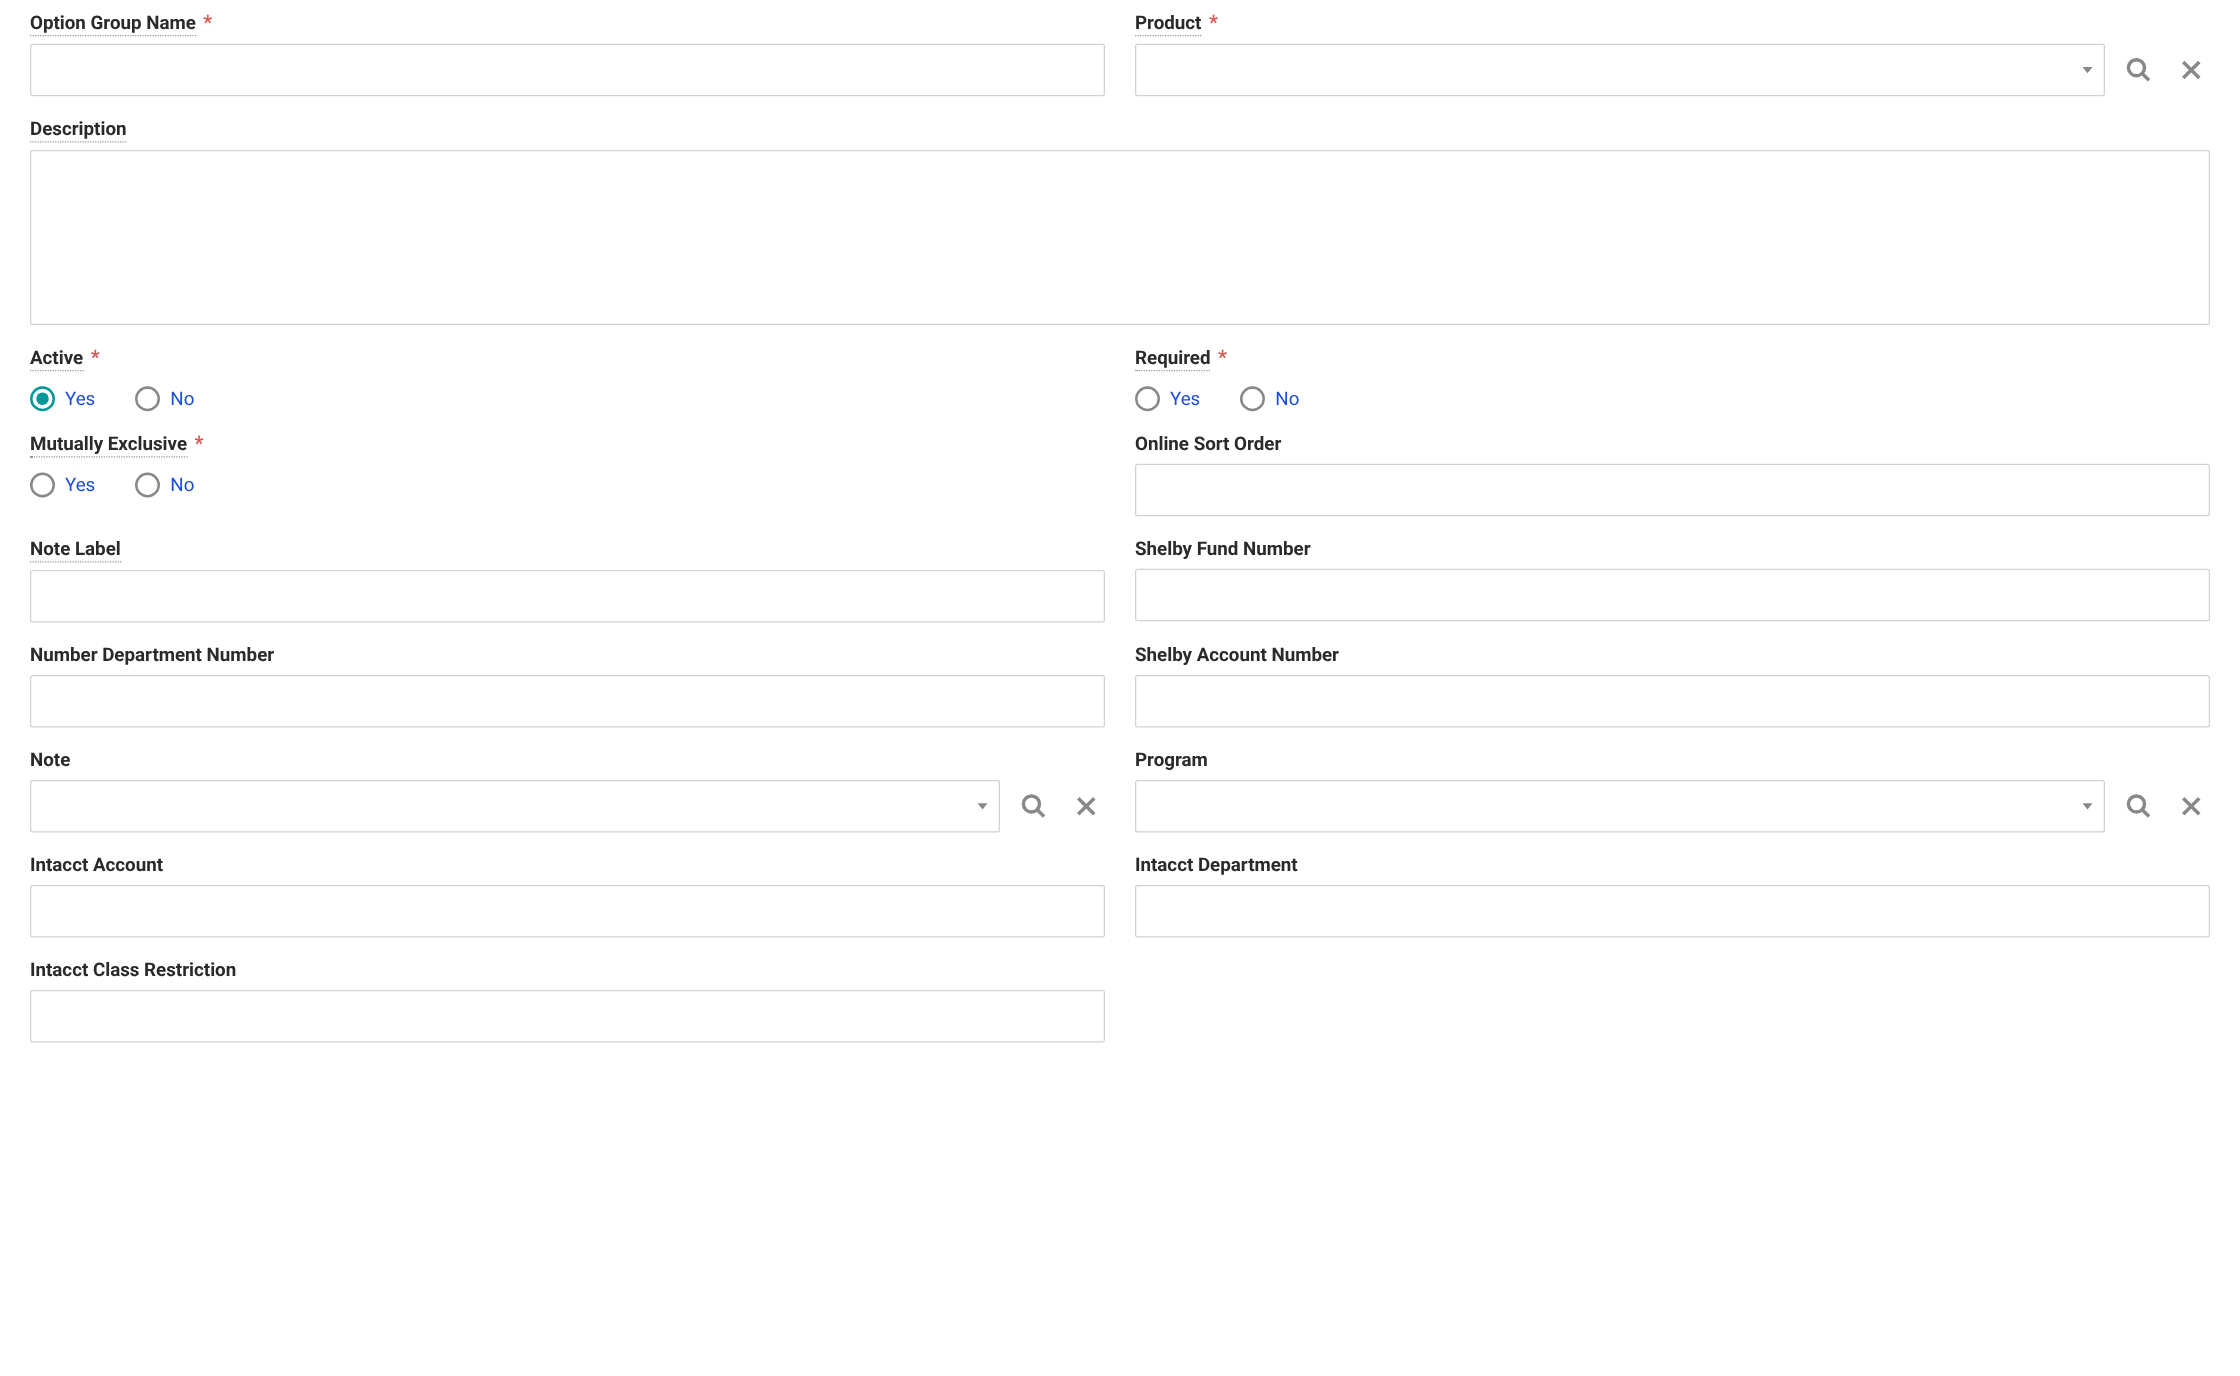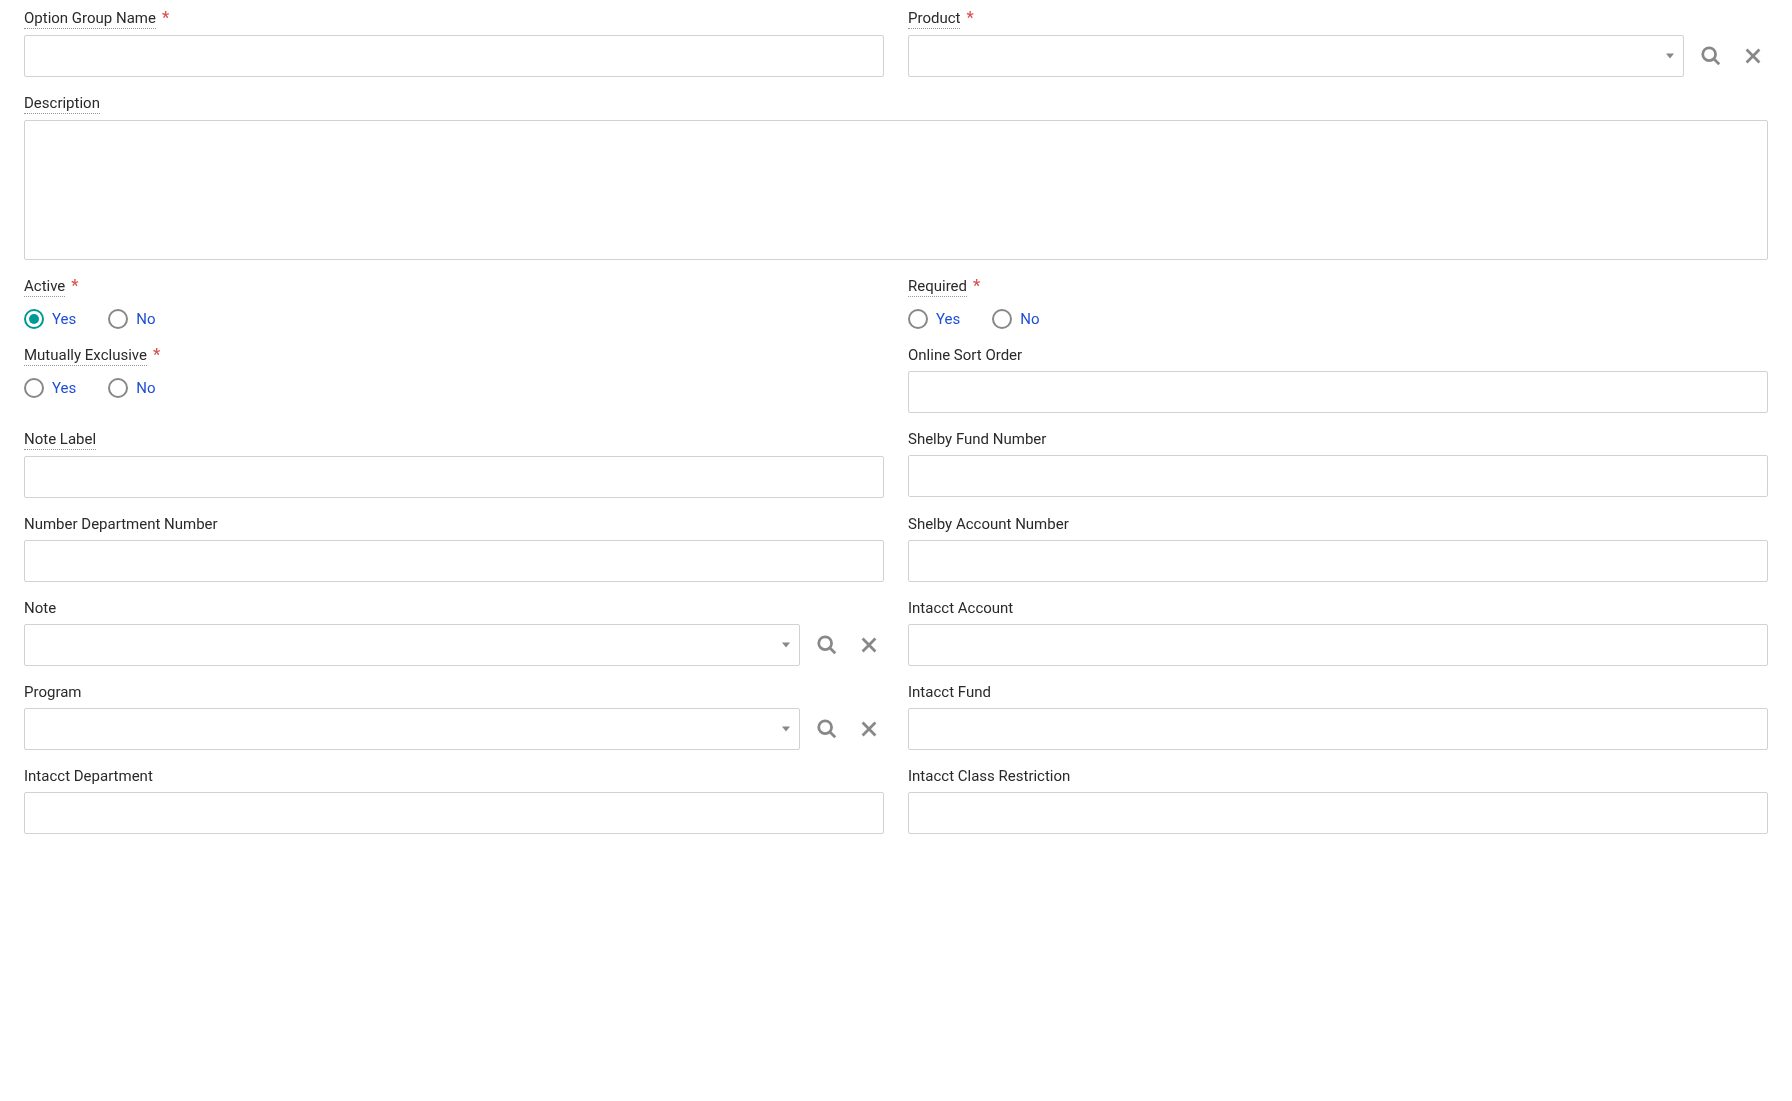"Option Group Name" .field-label { font-weight: 400 -> 700 }
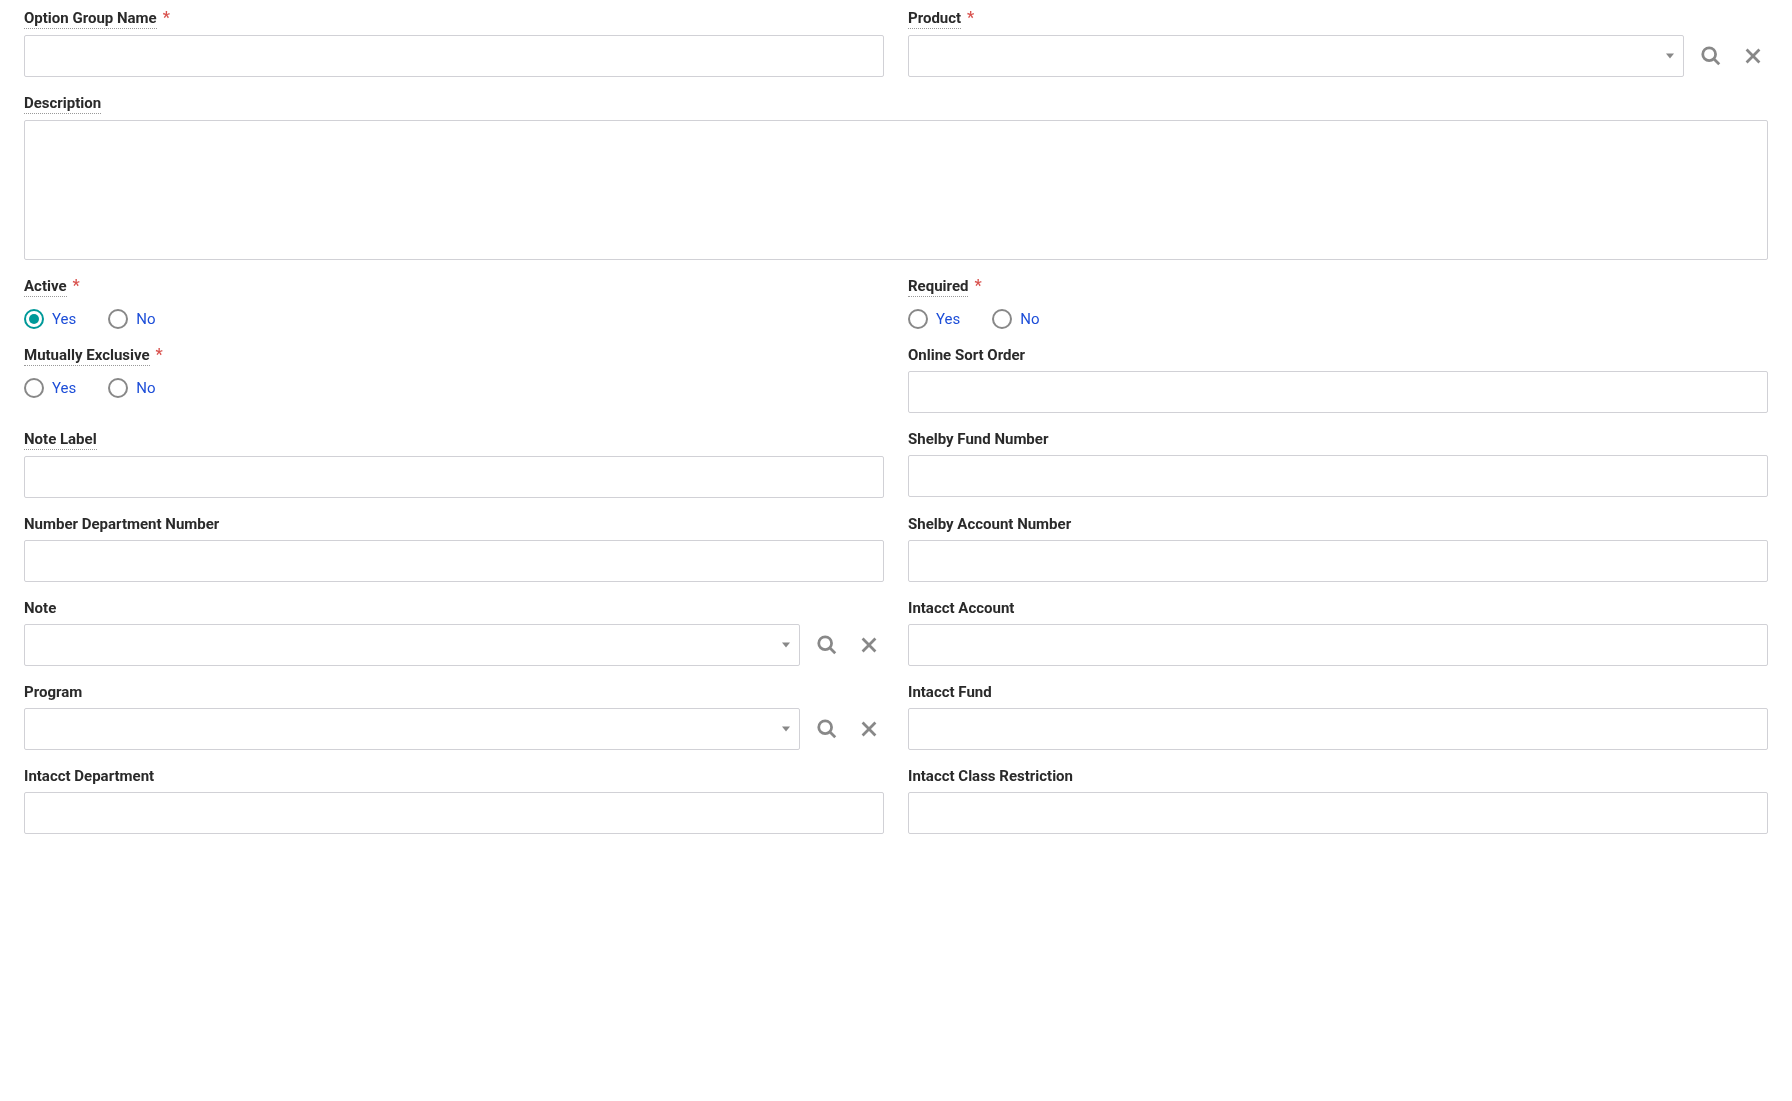"Intacct Account" div.form-field { order: before "Program" -> after "Program" }
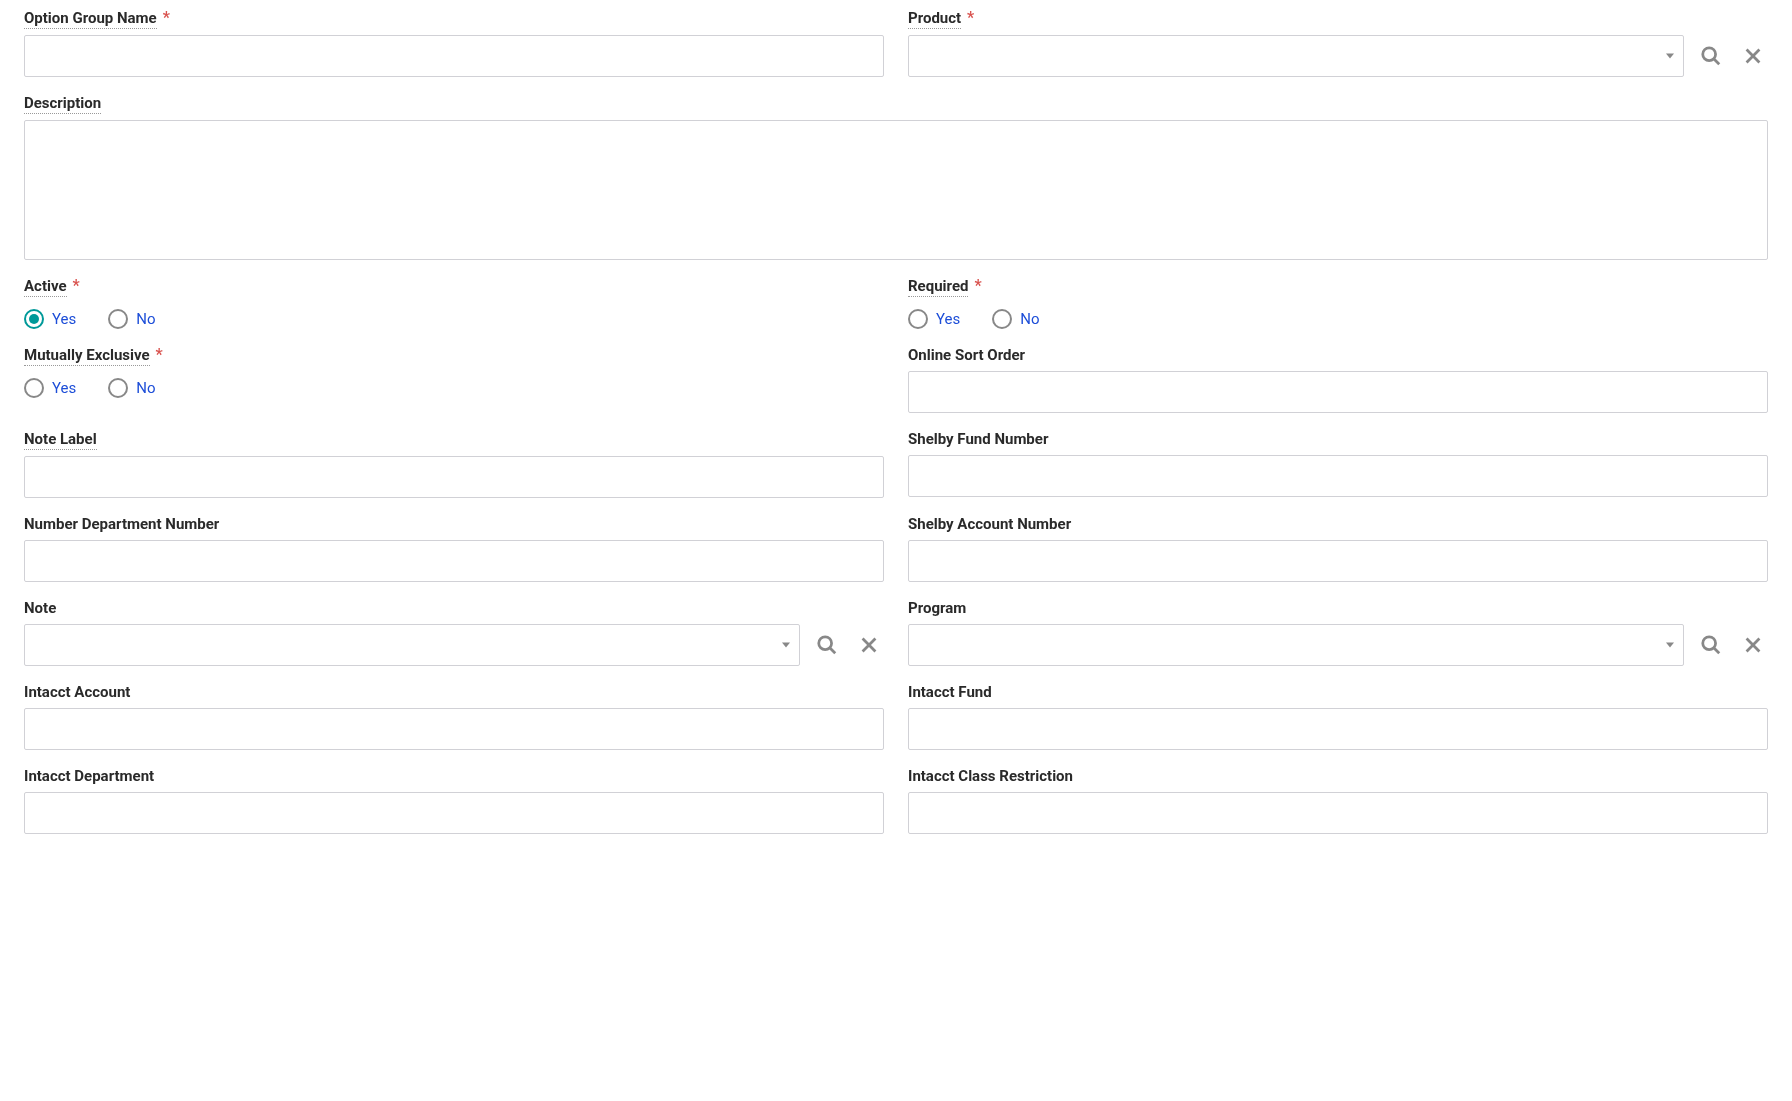"Intacct Fund" div.form-field { html: <div> <div> <span>Intacct Fund</span> </div> <input> </div> -> none }
